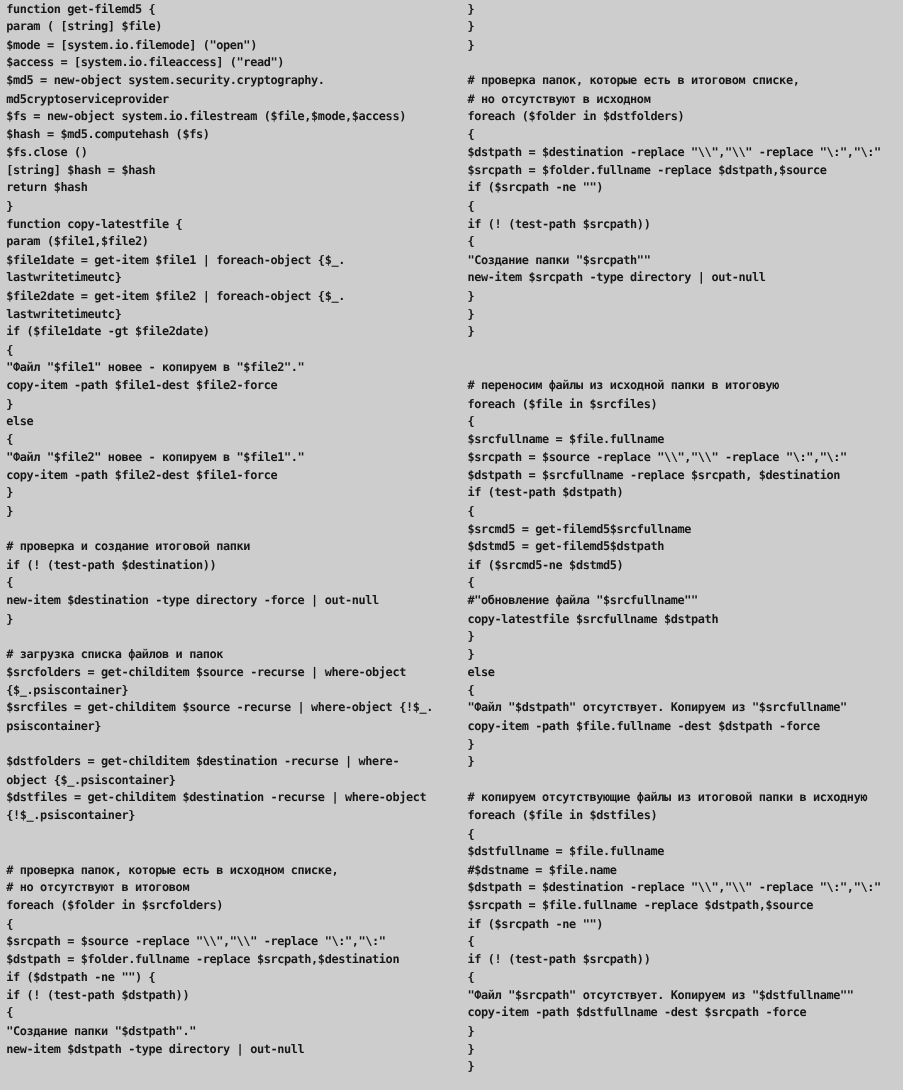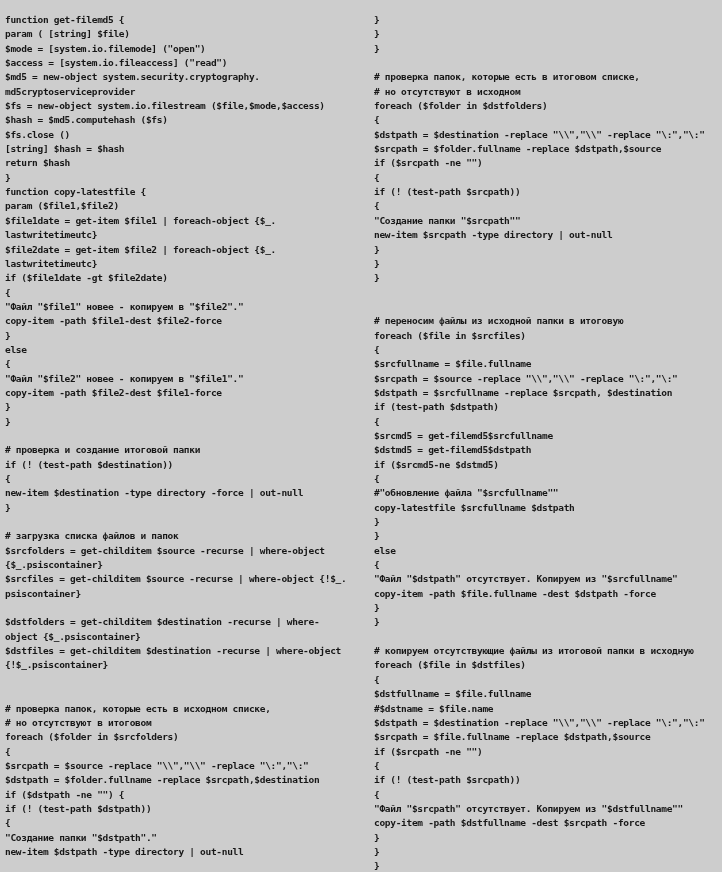"function get-filemd5 {" .page { margin-top: 12px -> none }
